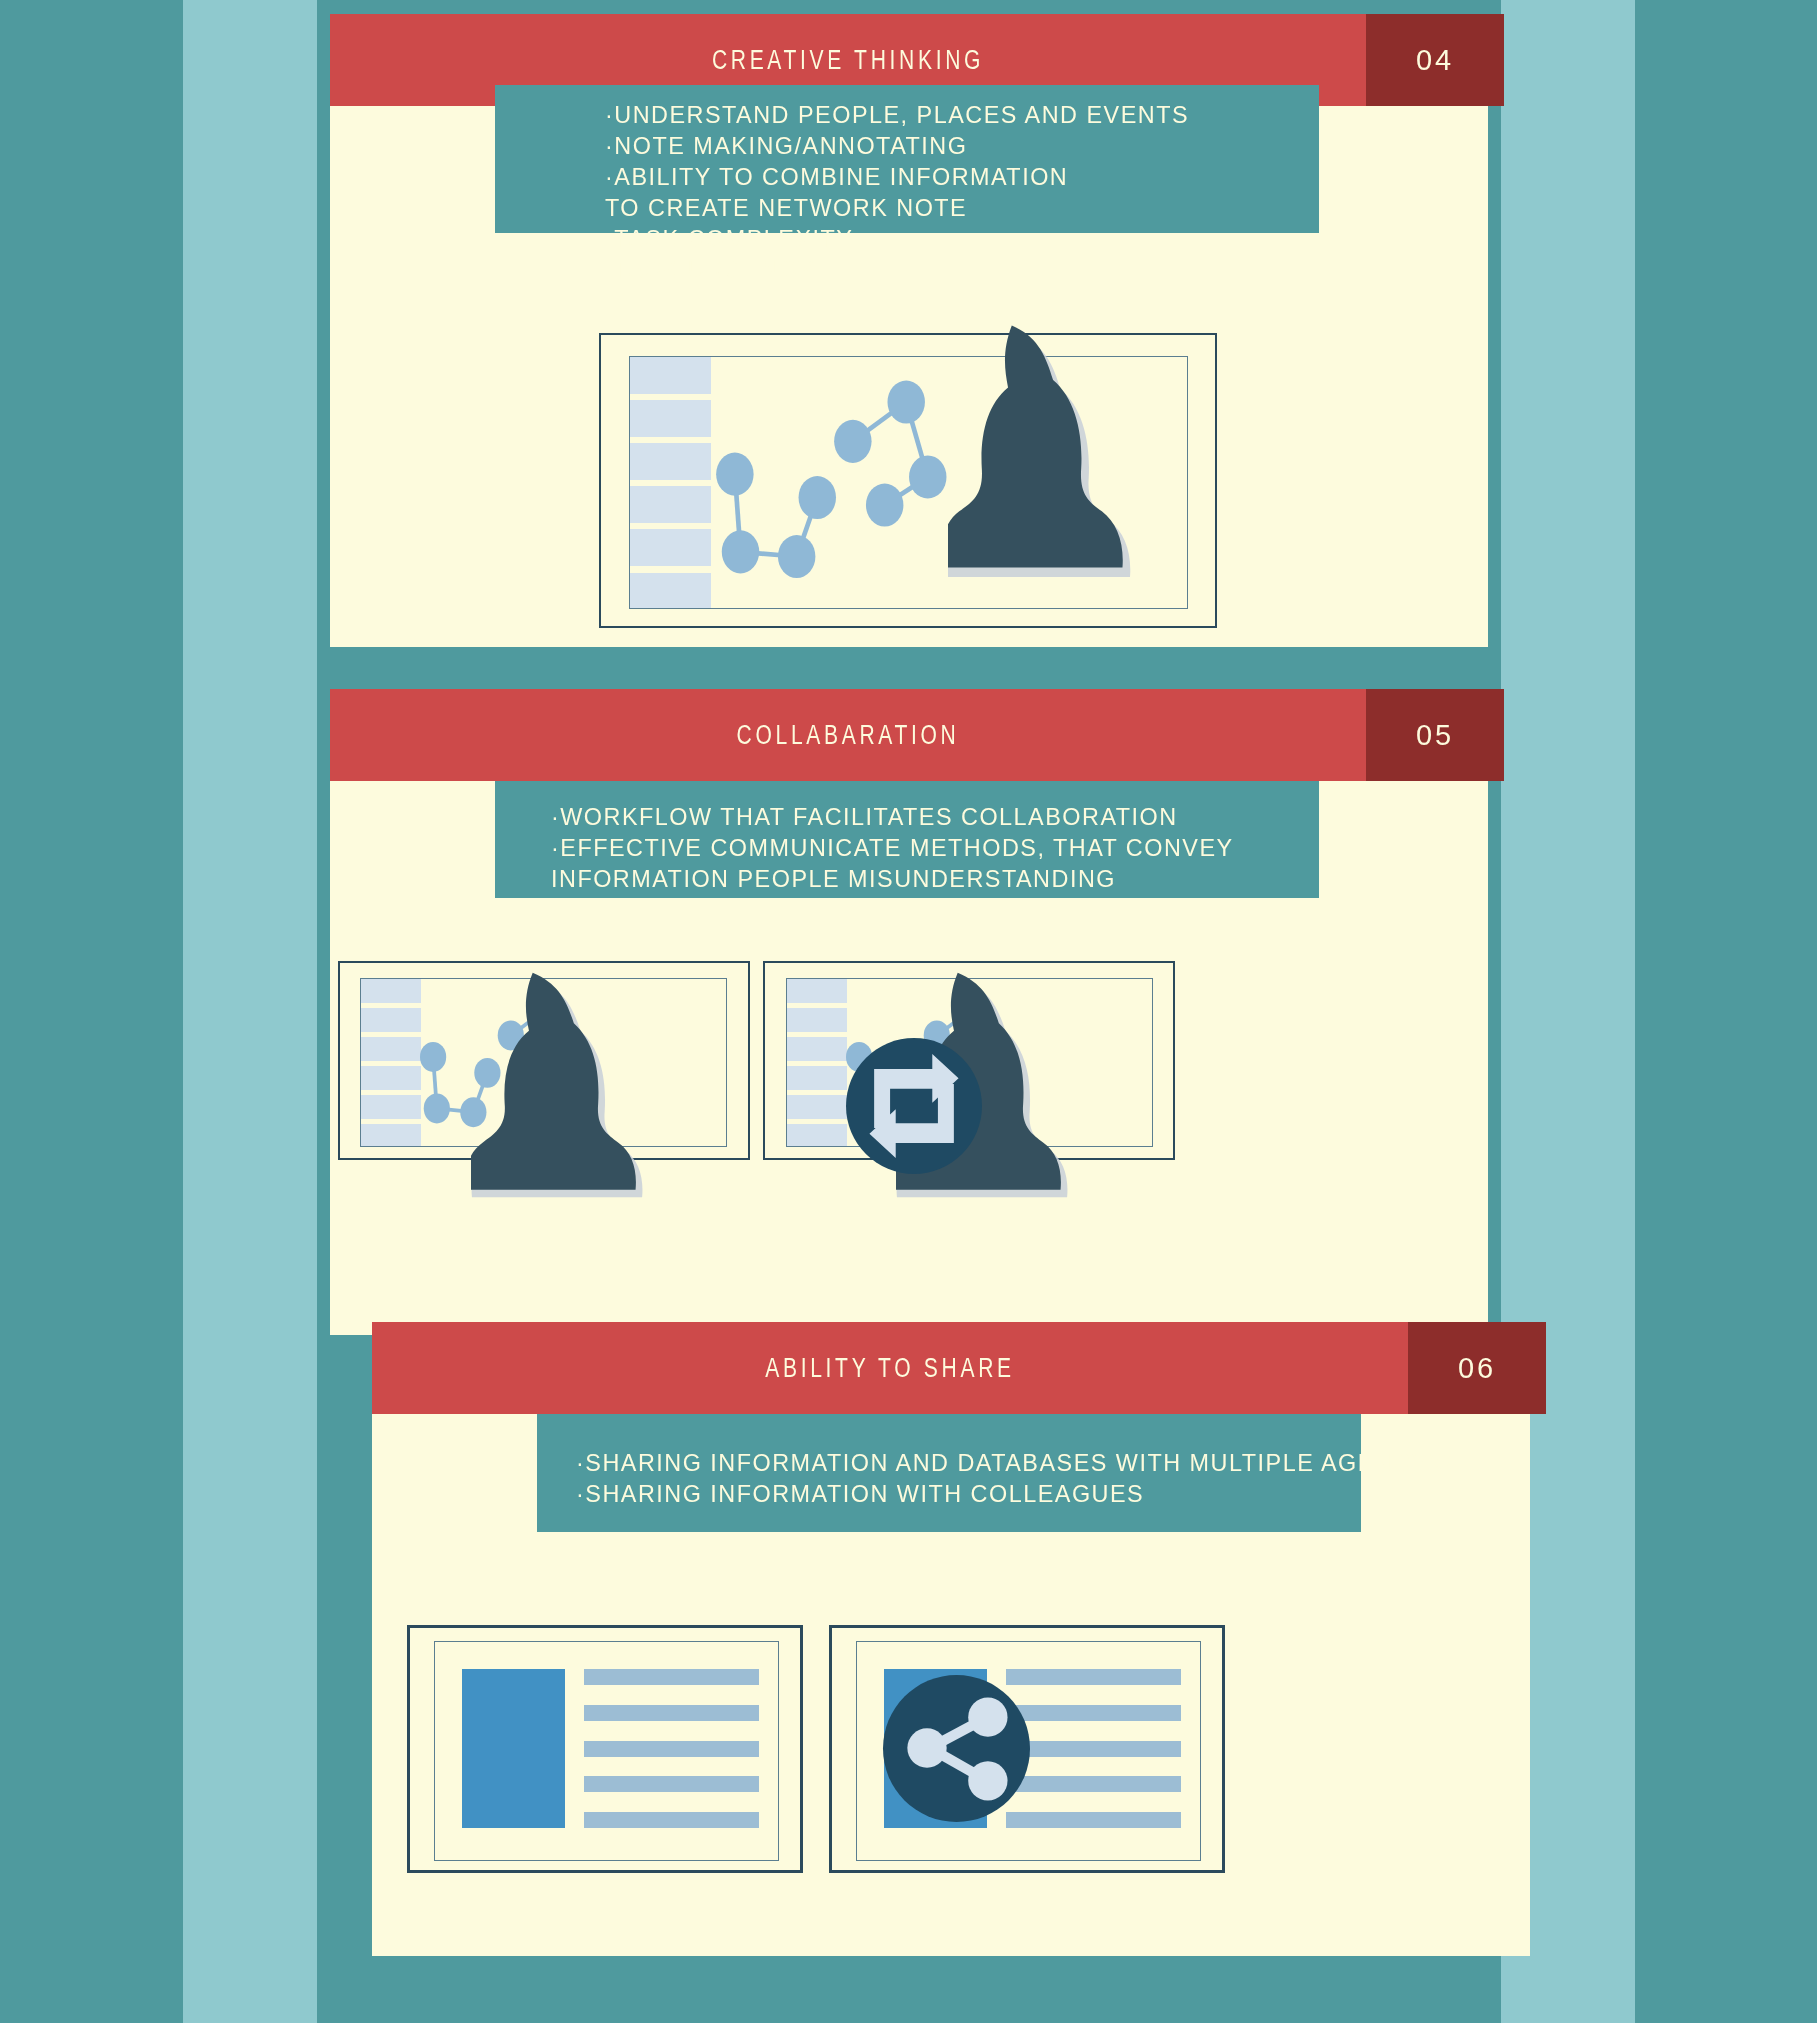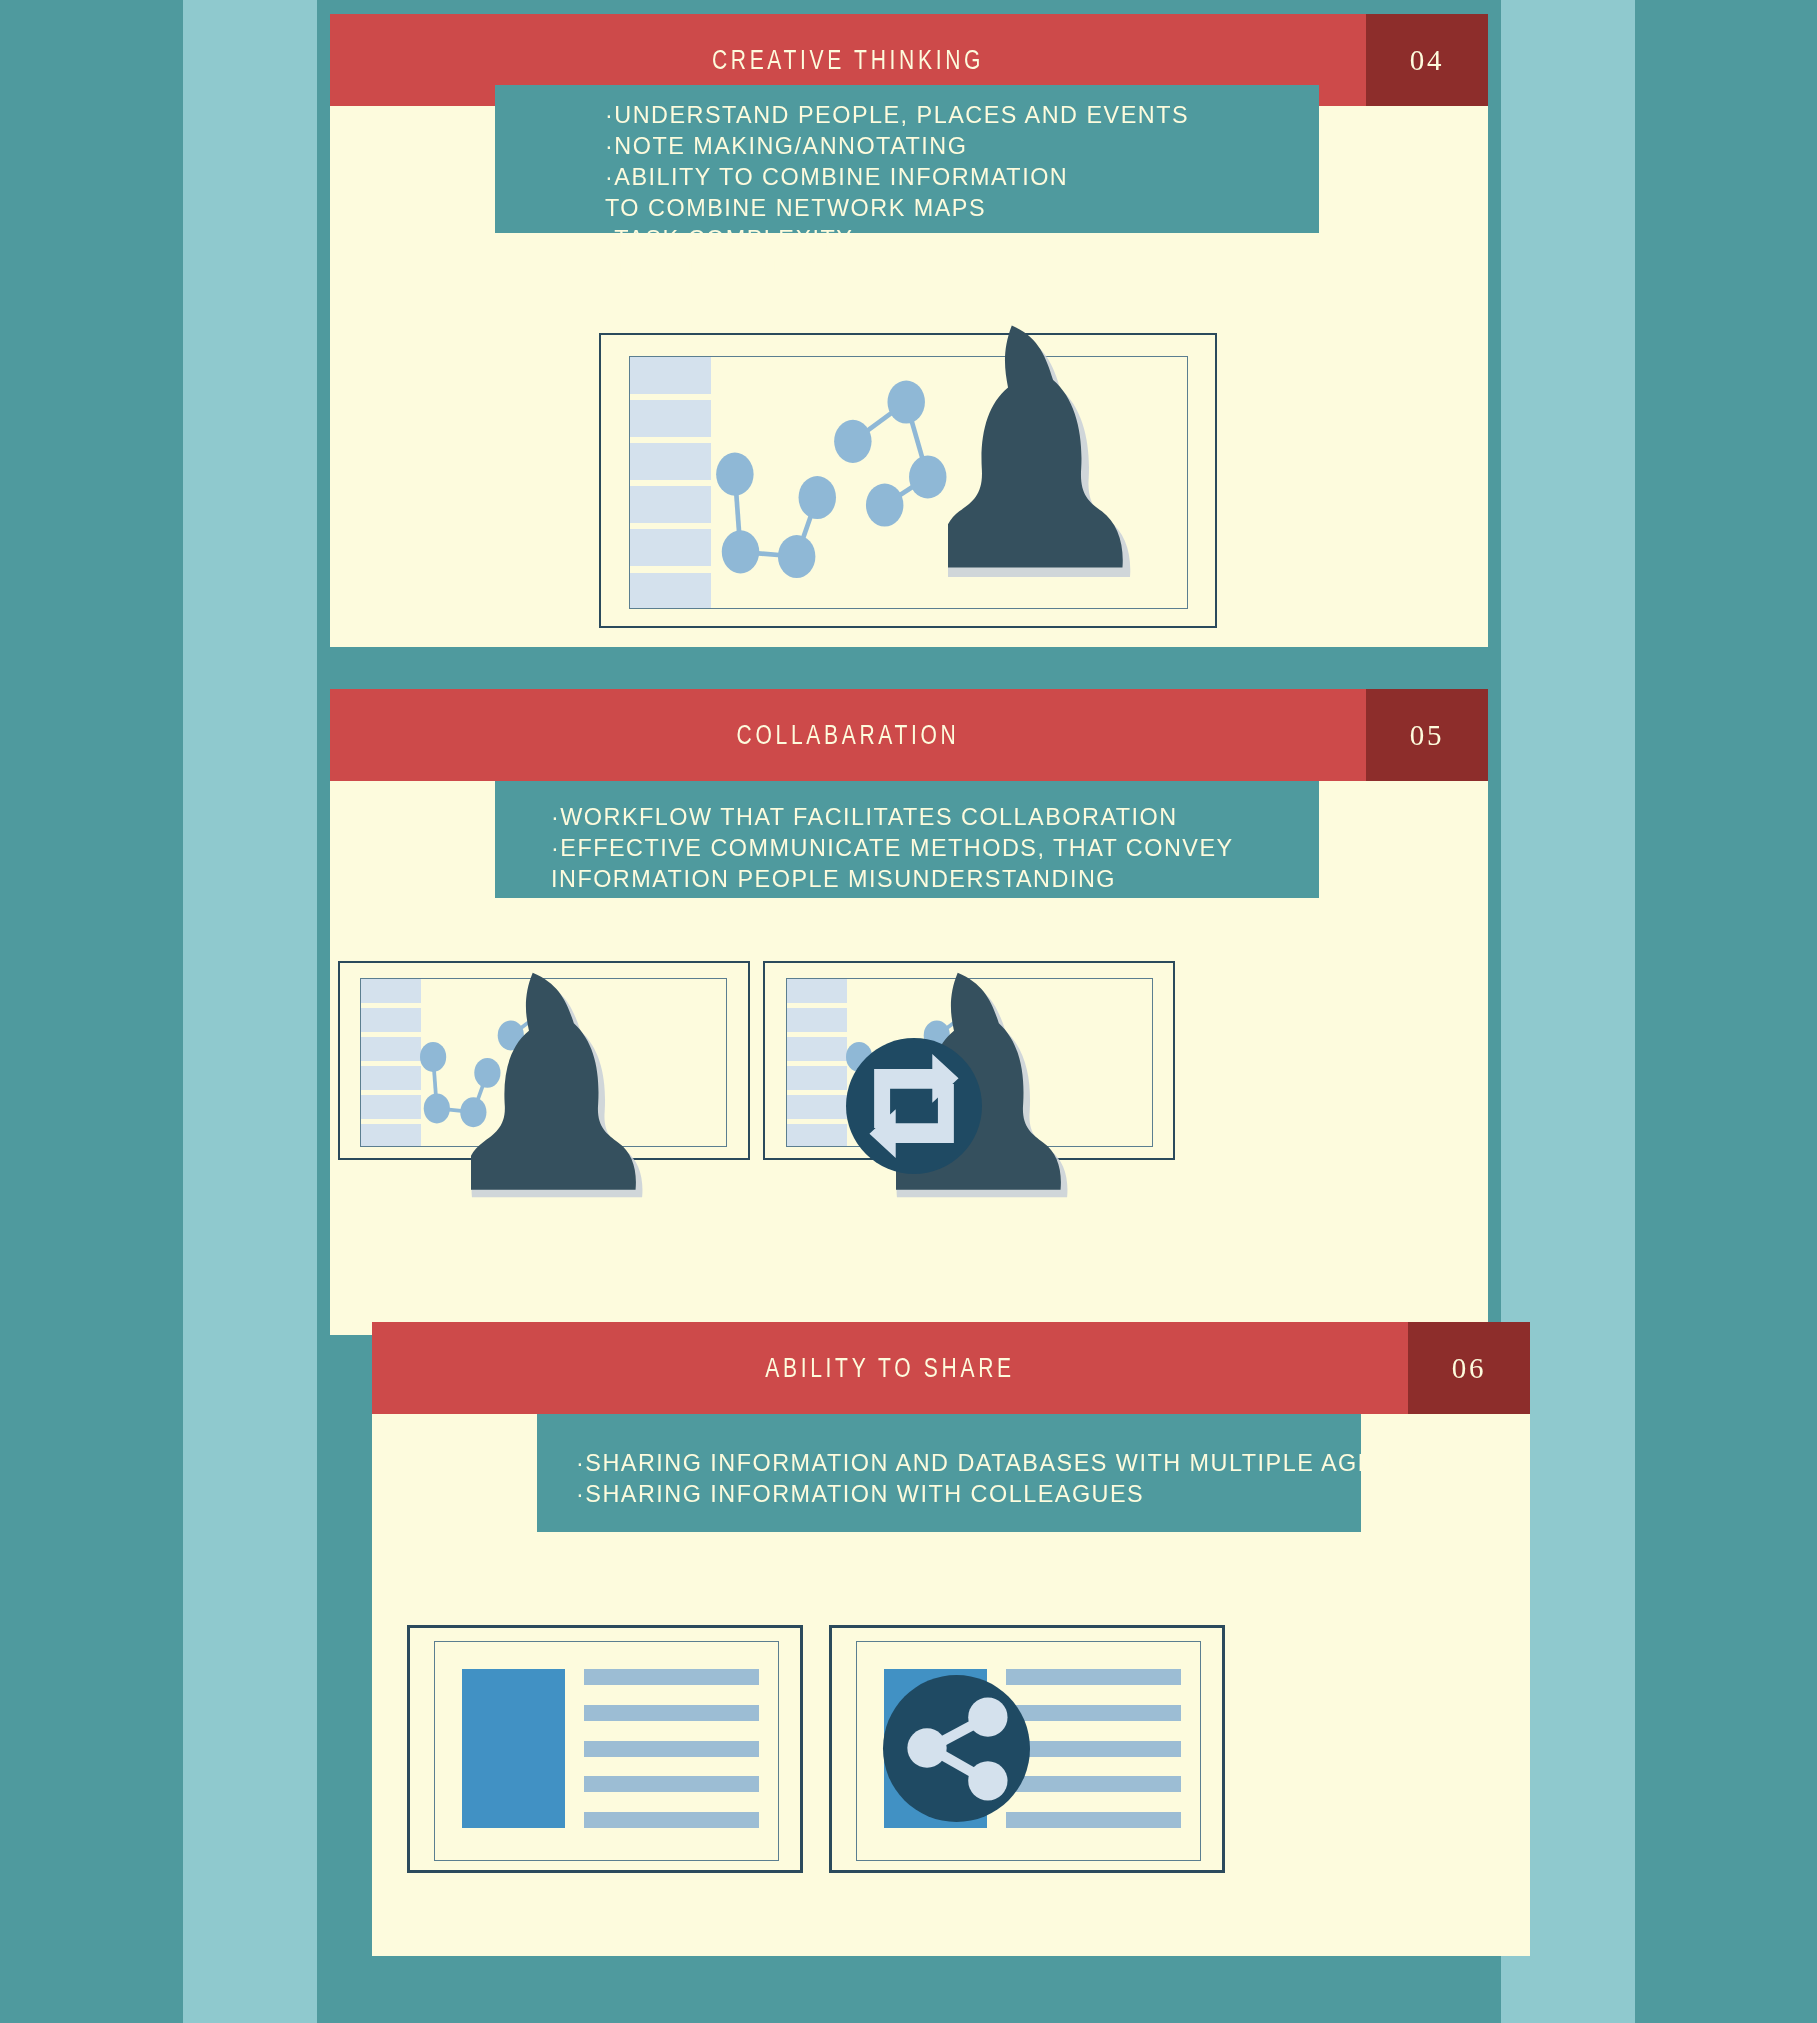"04" .header-num { font-family: Liberation Serif, serif -> Liberation Sans, sans-serif; width: 122px -> 138px }
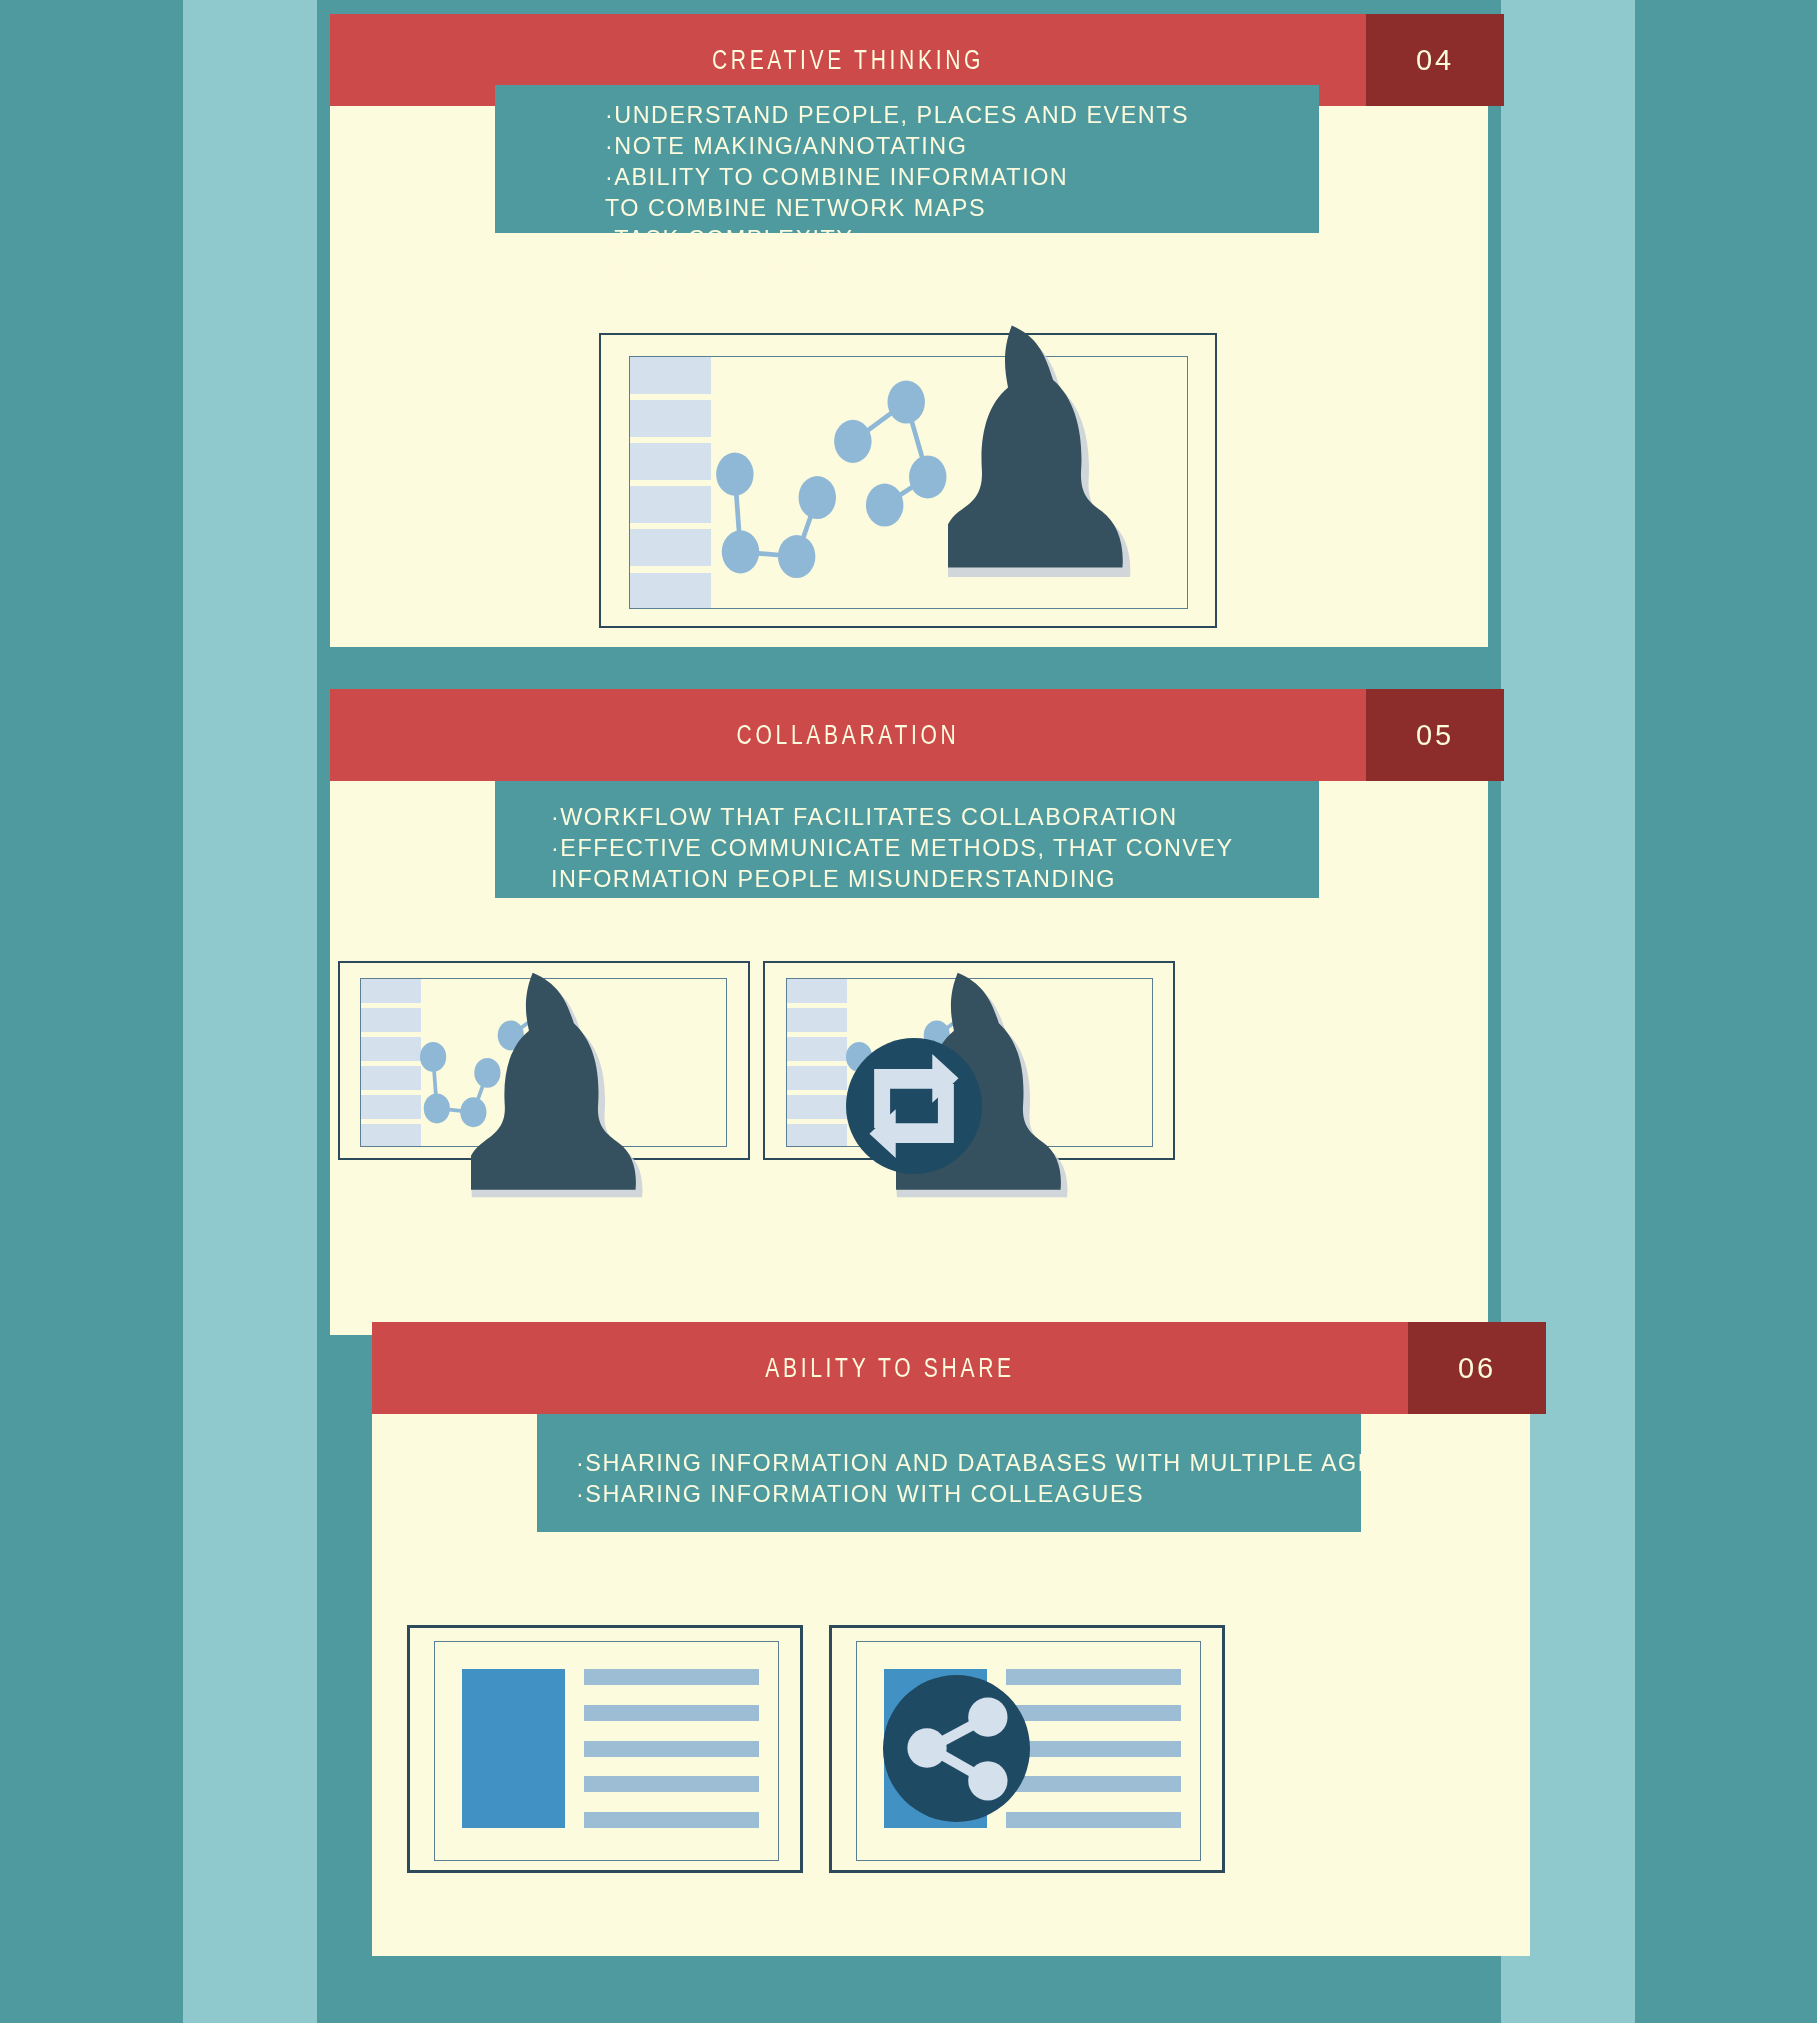"TO COMBINE NETWORK MAPS" div.tb-line { text: COMBINE NETWORK MAPS -> CREATE NETWORK NOTE }
